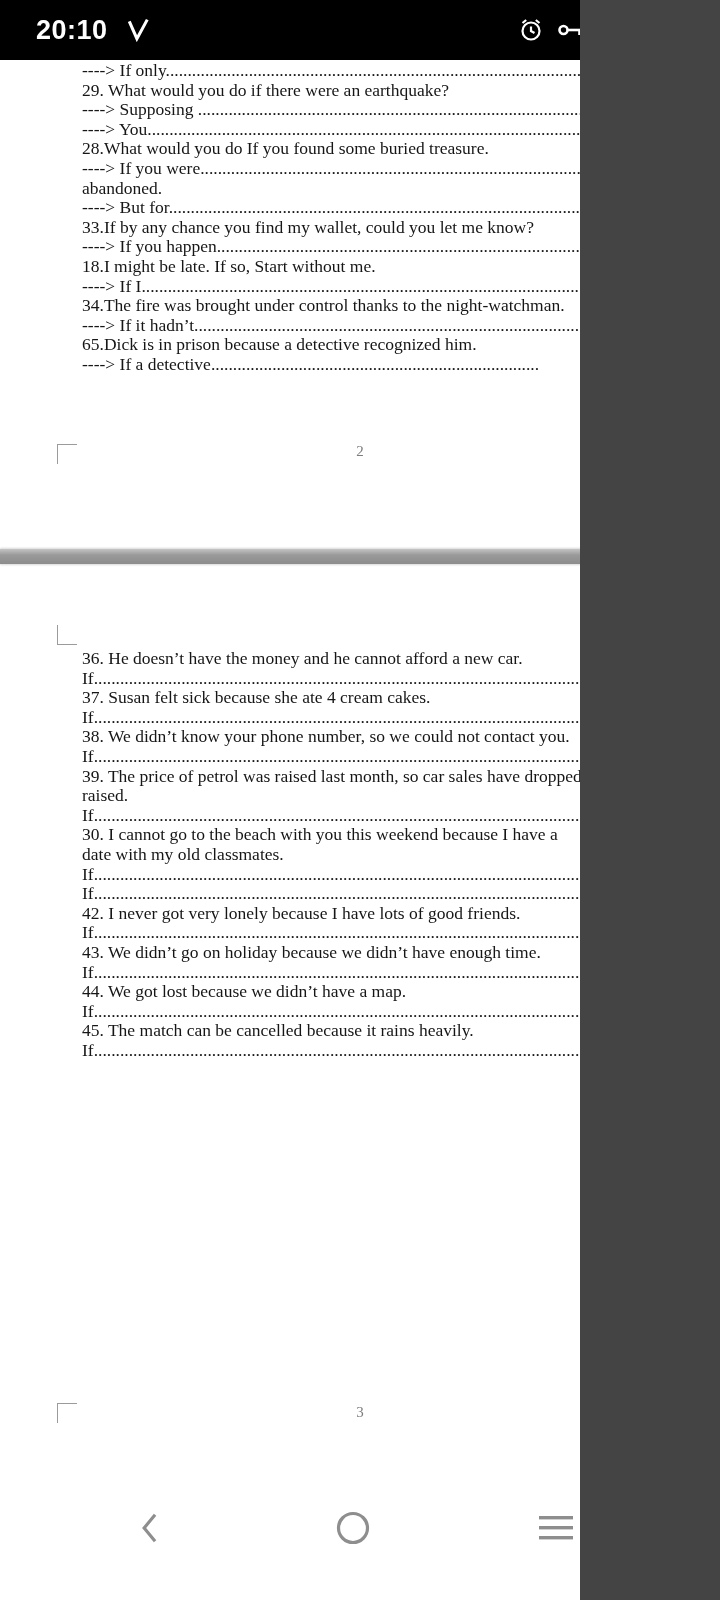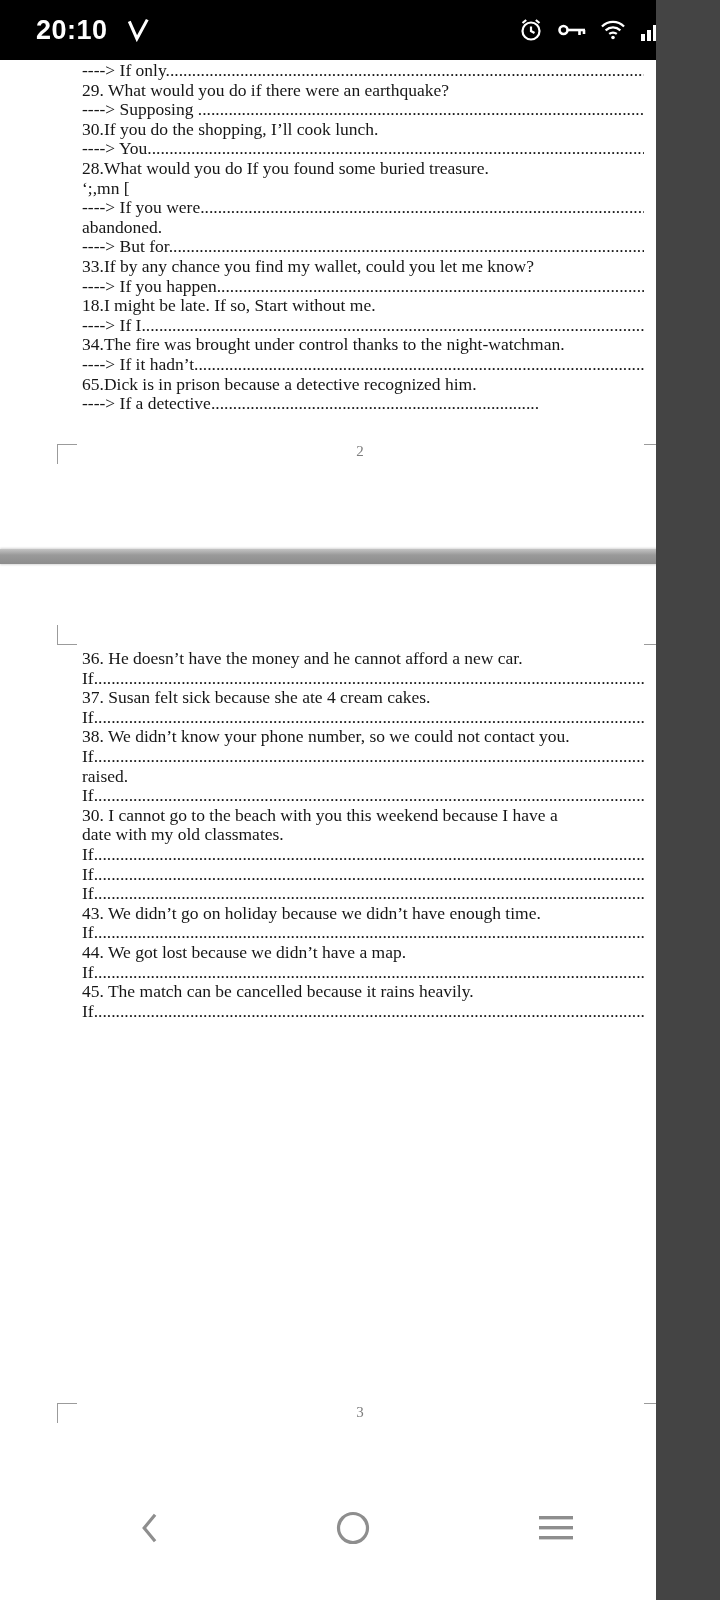"20:10" .screen { width: 656px -> 580px }
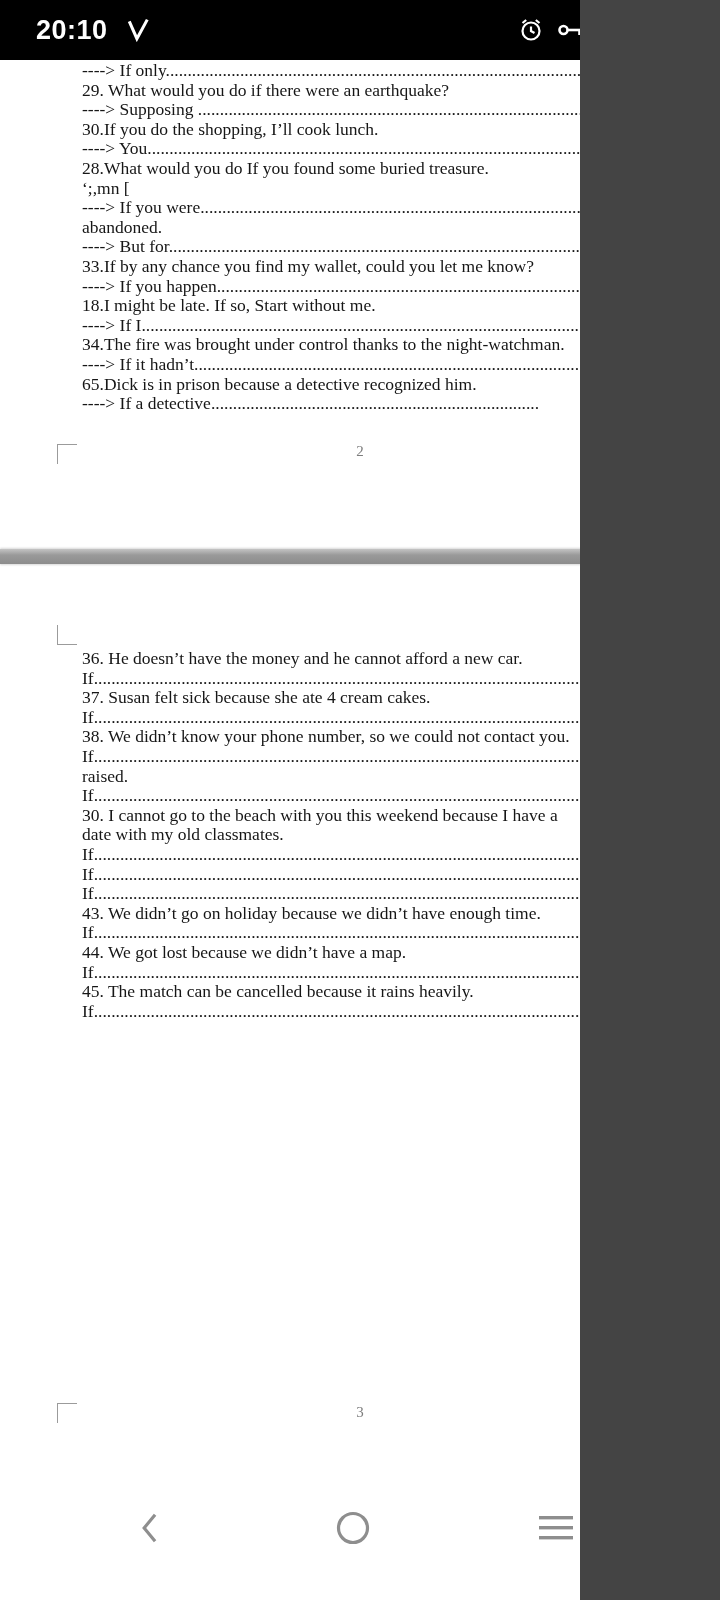"30.If you do the shopping," div.doc-line { html: <div>30.If you do the shopping, I’ll cook lunch.</div> -> none }
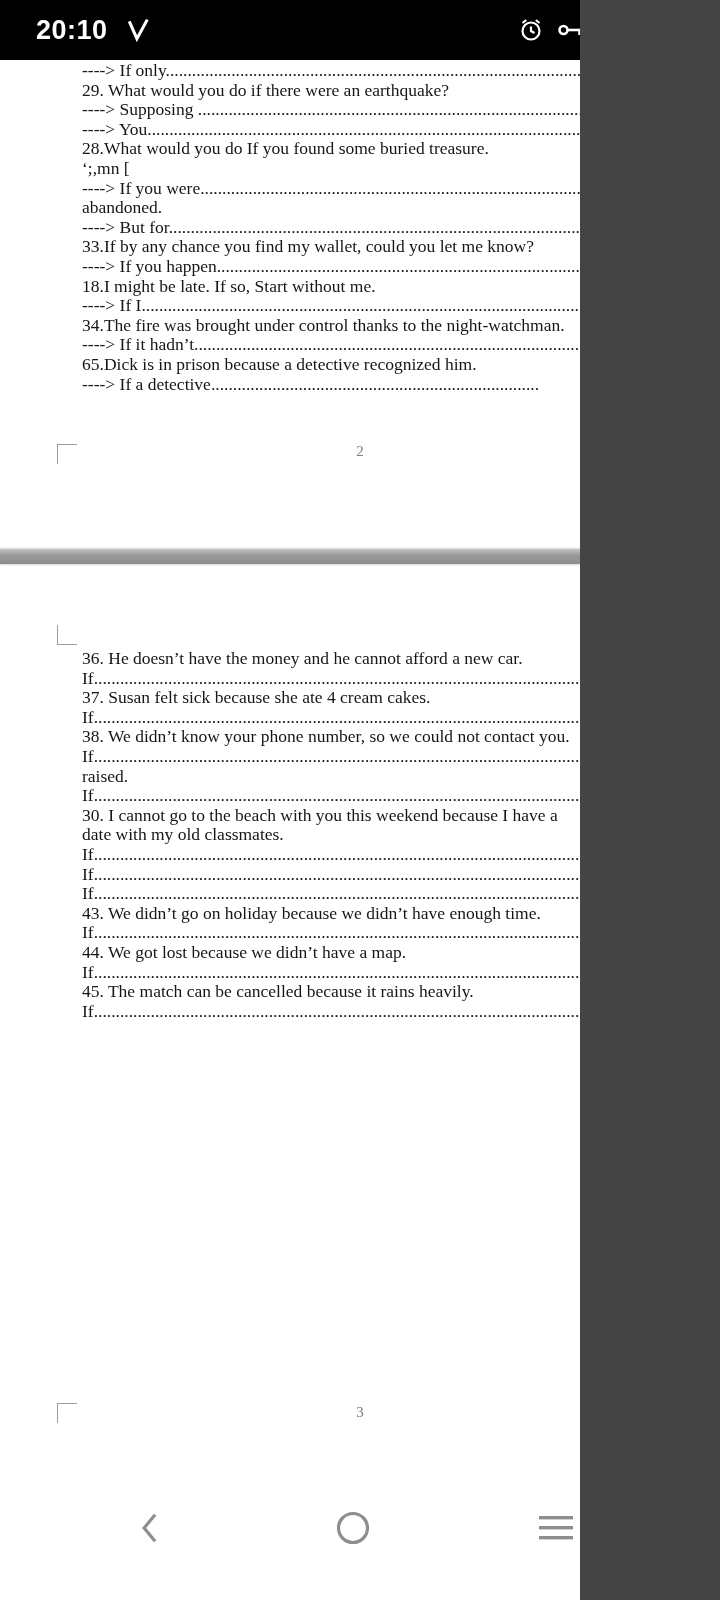"‘;,mn [" div.doc-line { html: <div>‘;,mn [</div> -> none }
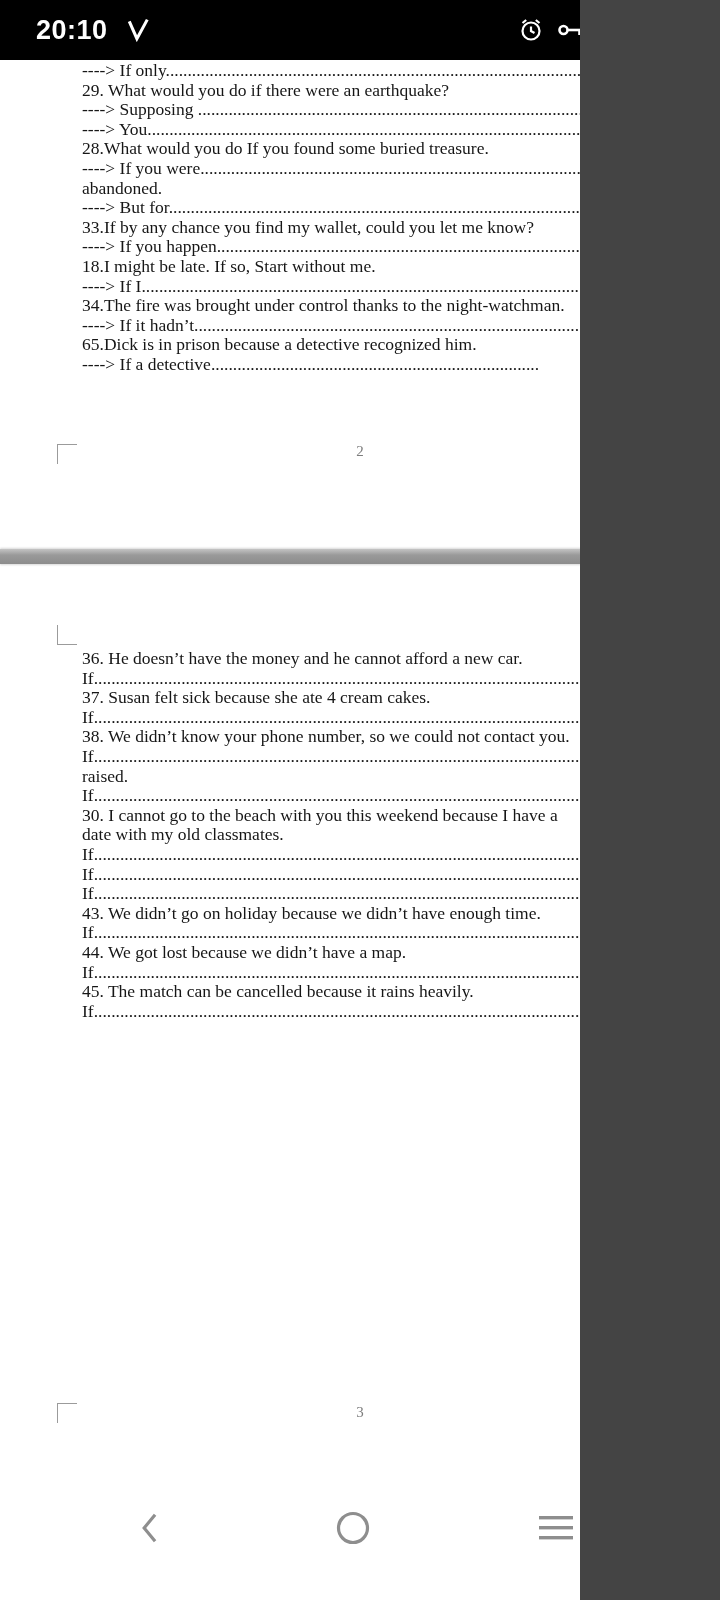"39. The price of petrol" div.doc-line { html: none -> <div>39. The price of petrol was raised last month, so car sales have dropped</div> }
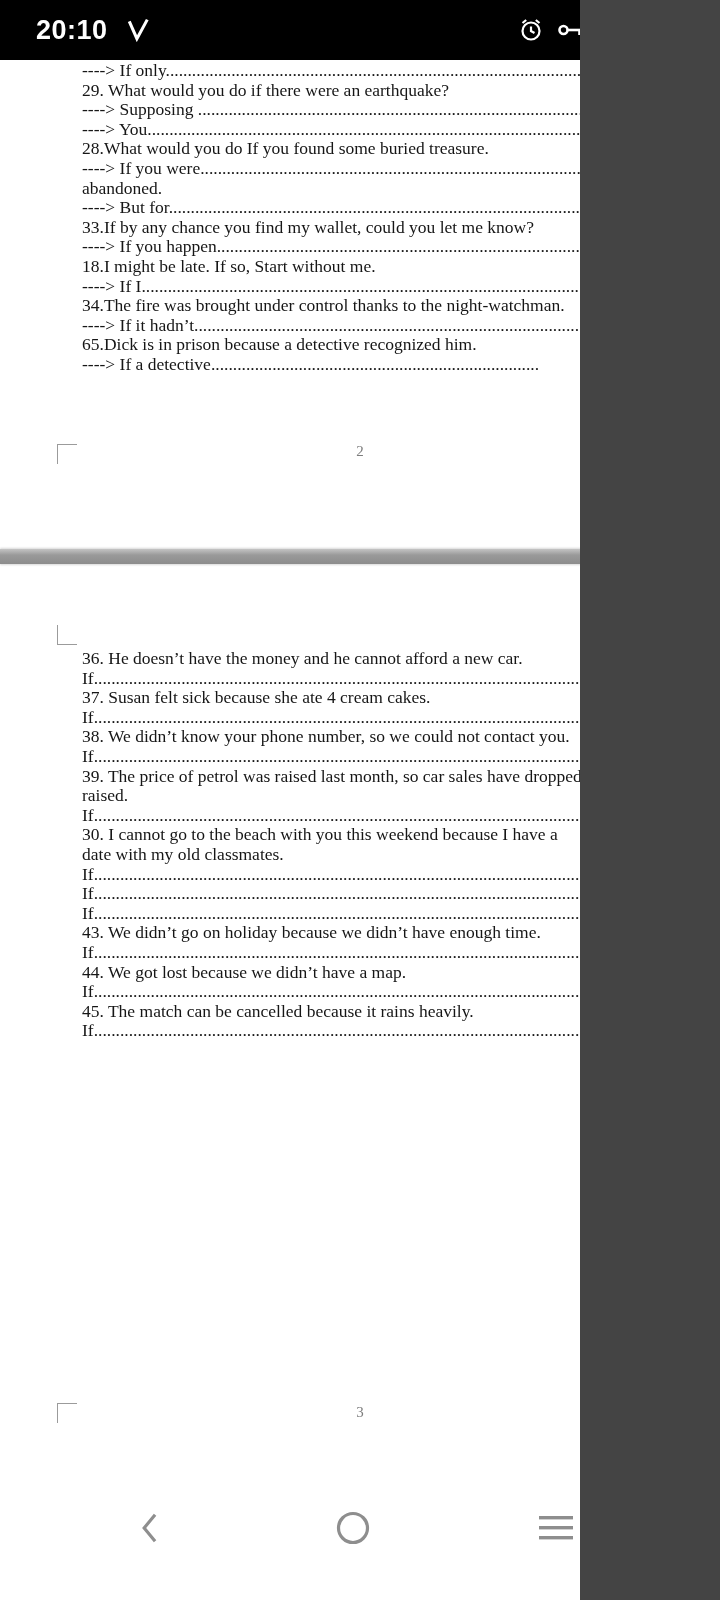"42. I never got very" div.doc-line { html: none -> <div>42. I never got very lonely because I have lots of good friends.</div> }
